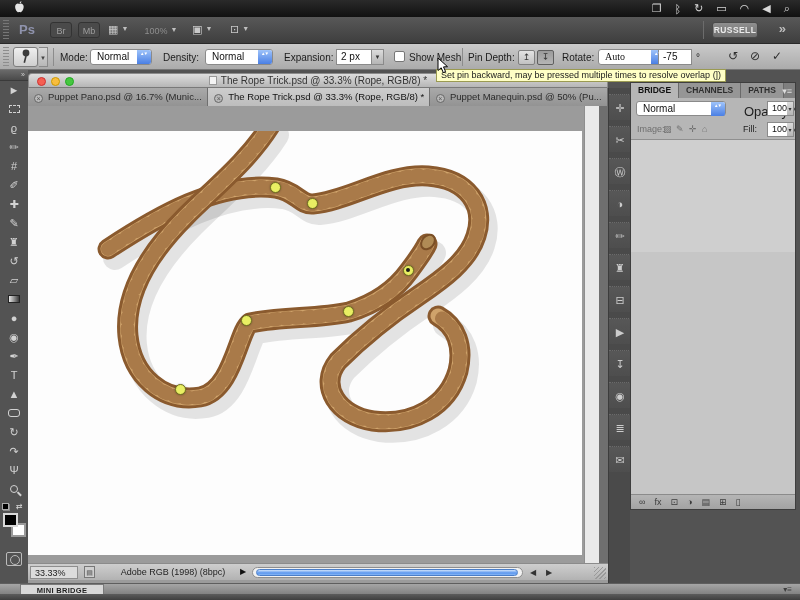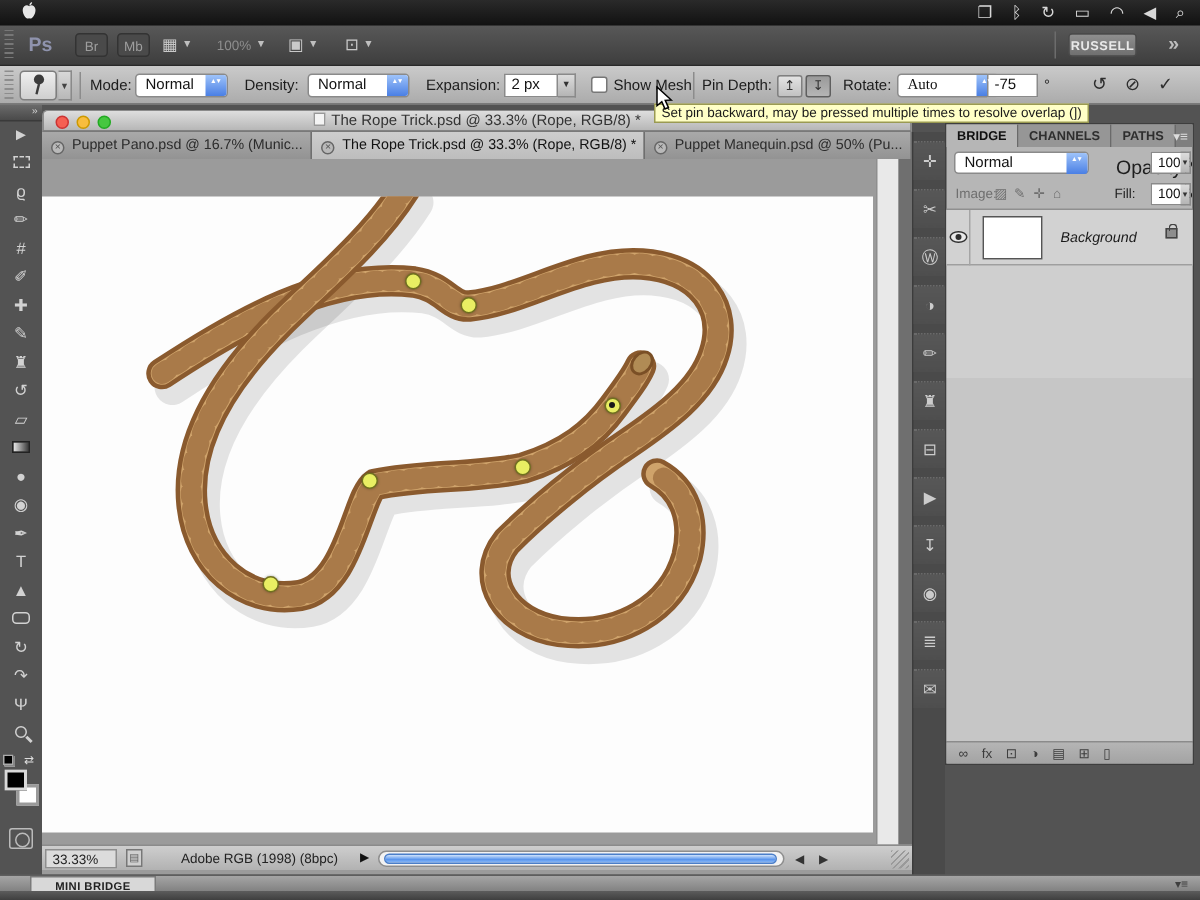"Background" div.layer-row { html: <div> <span> <span></span> </span> <span></span> <span>Background</span> <span></span> </div> -> none }
